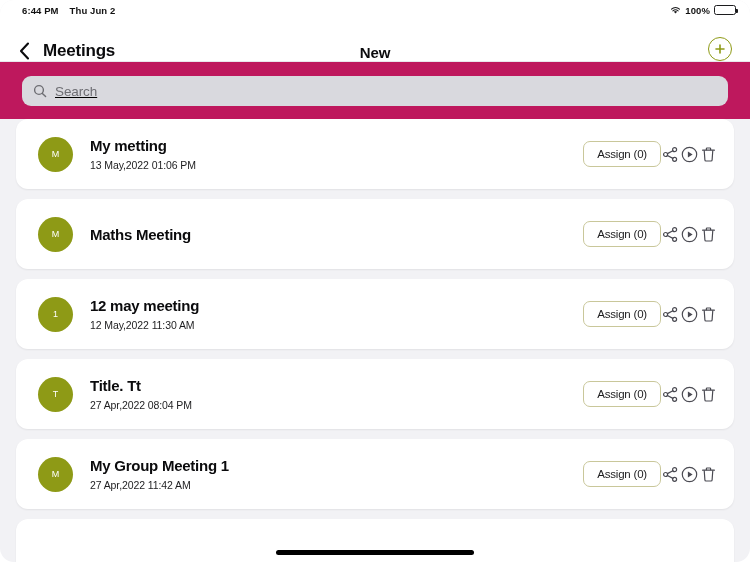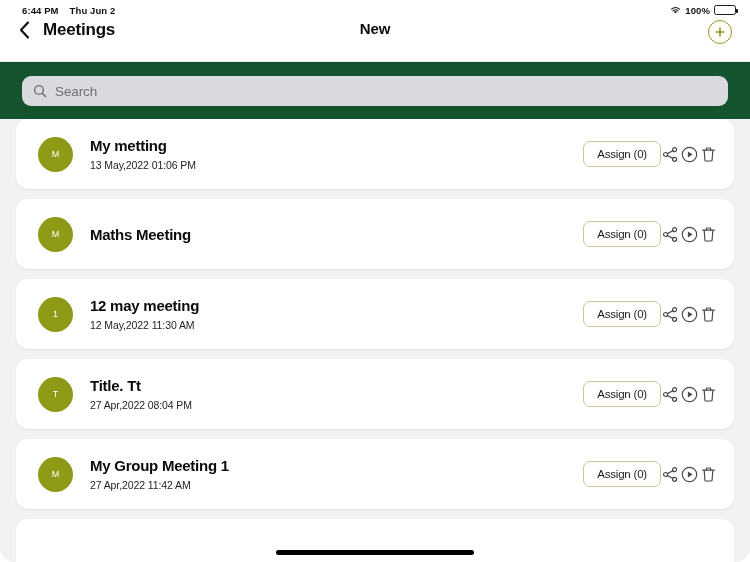"Meetings" .nav-bar { align-items: flex-start -> flex-end }
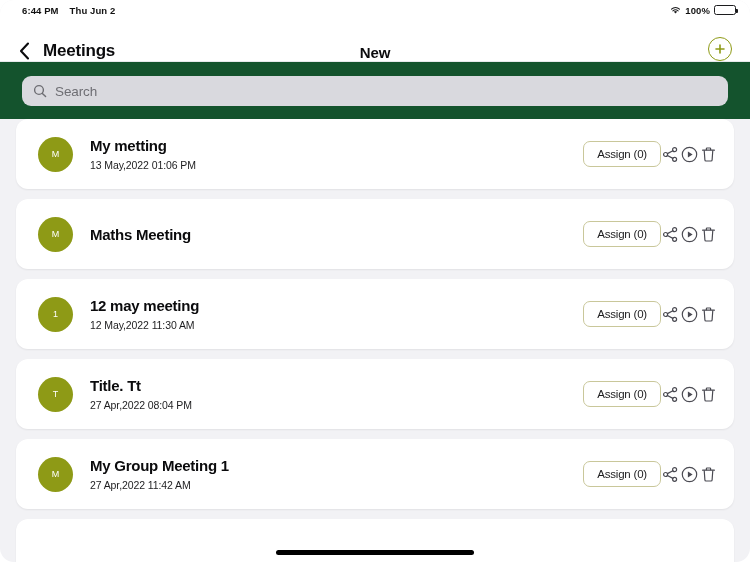"Search" .search-wrap { background: #14532d -> #be185d; text-decoration: none -> underline }
